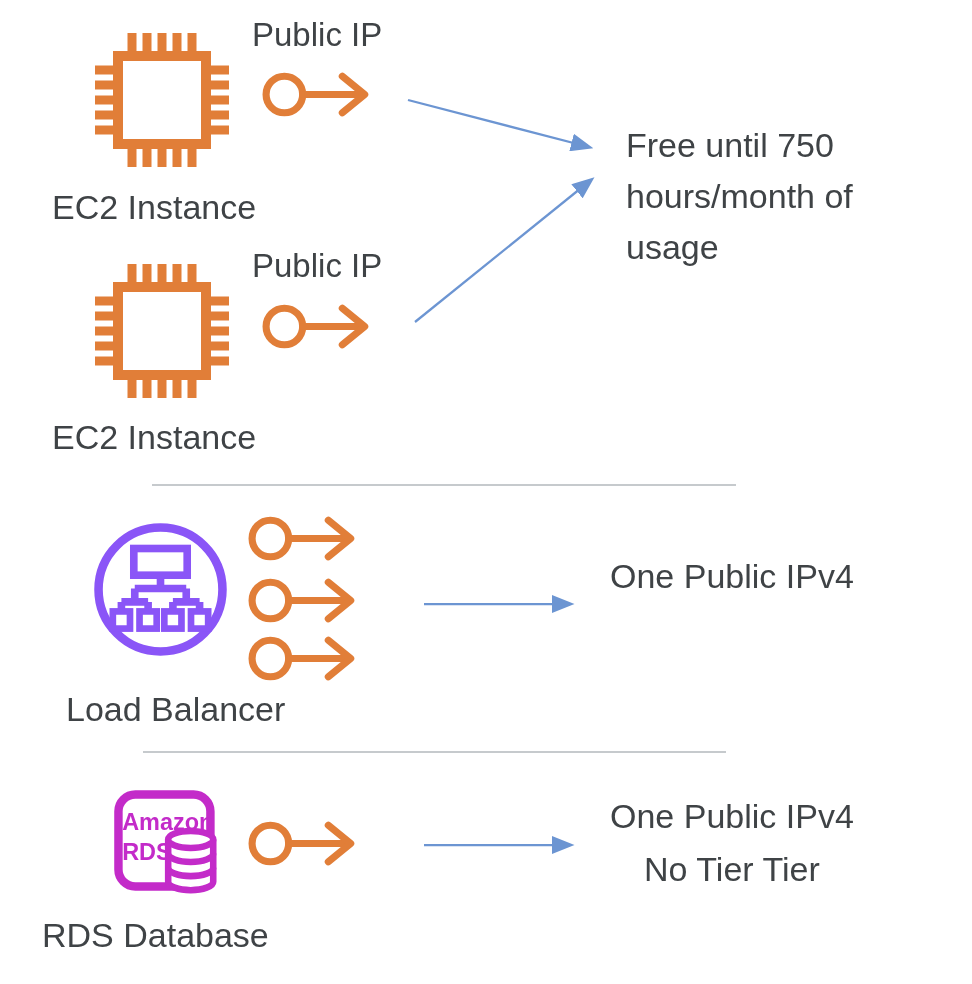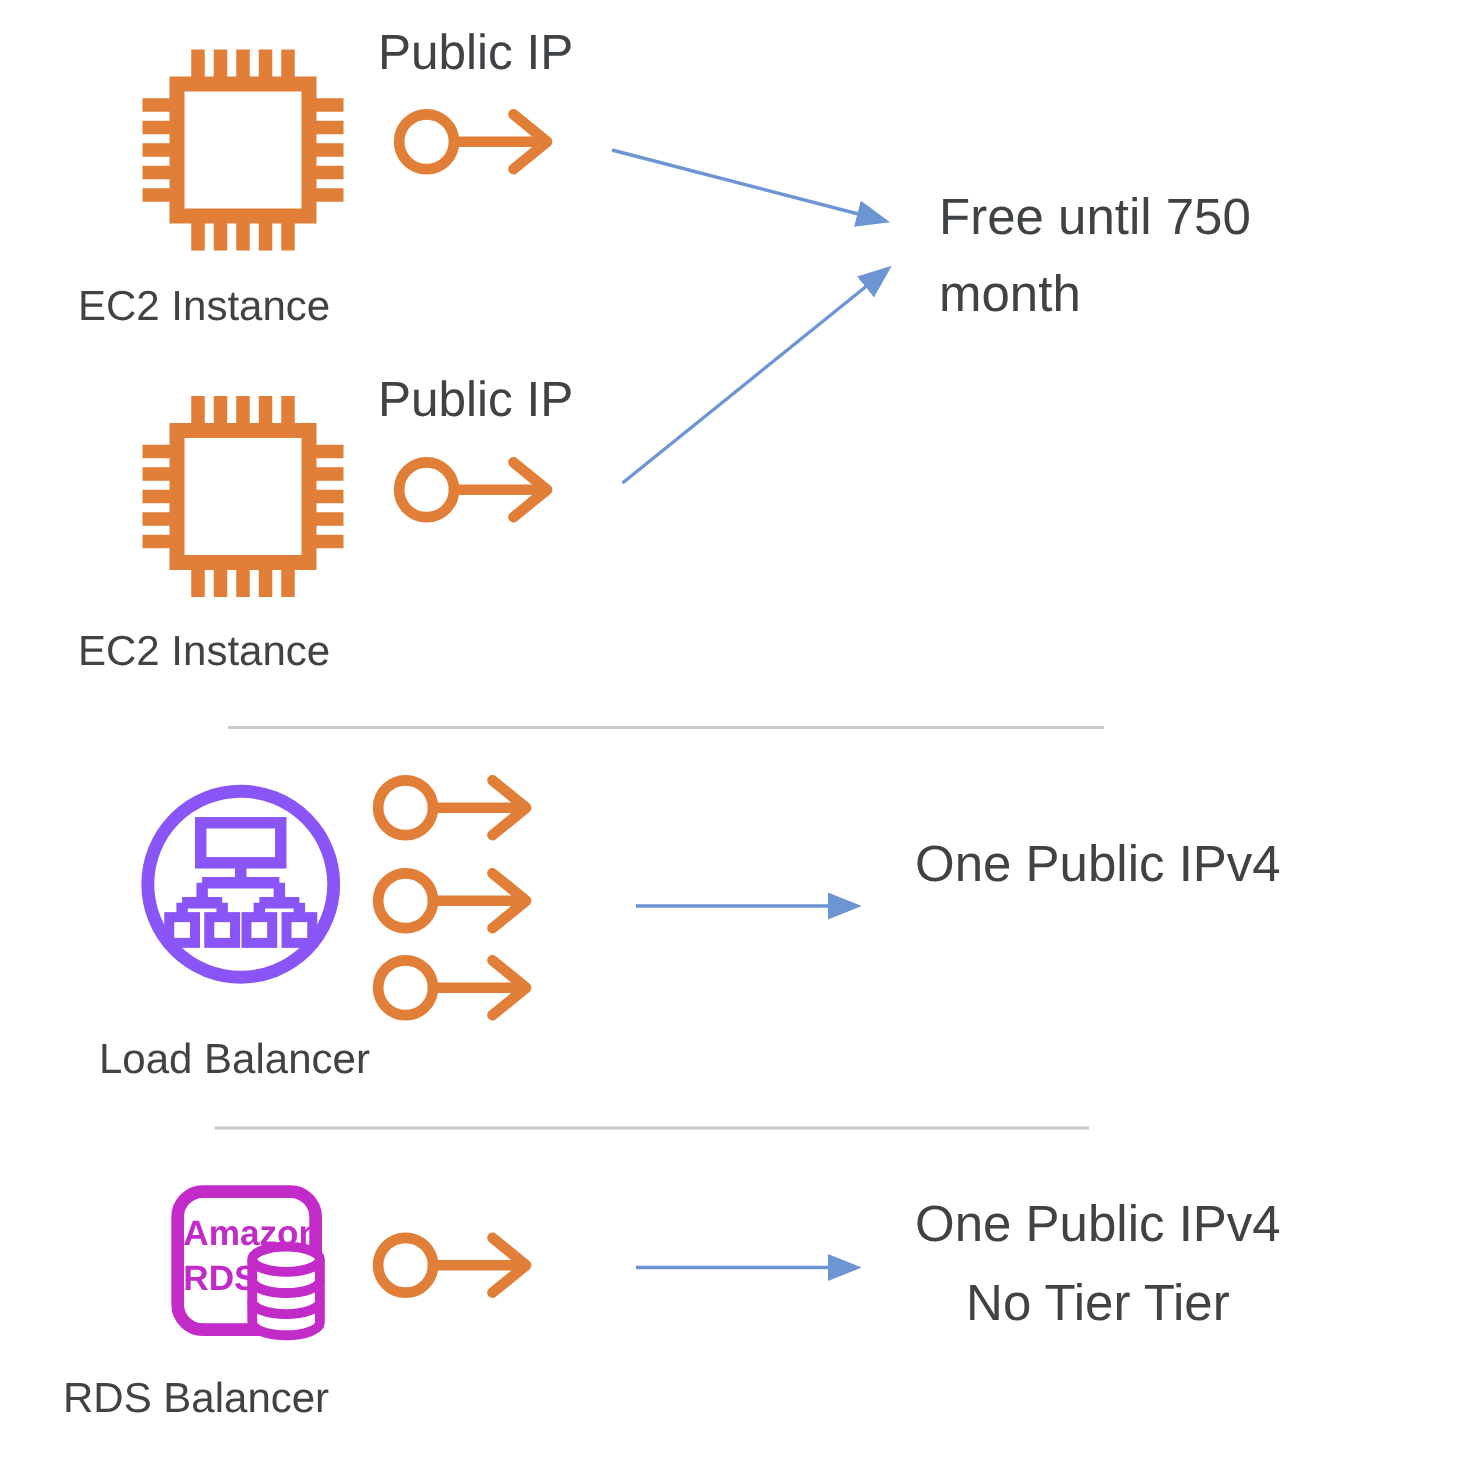"EC2 Instance" .item-label { font-size: 28px -> 34px }
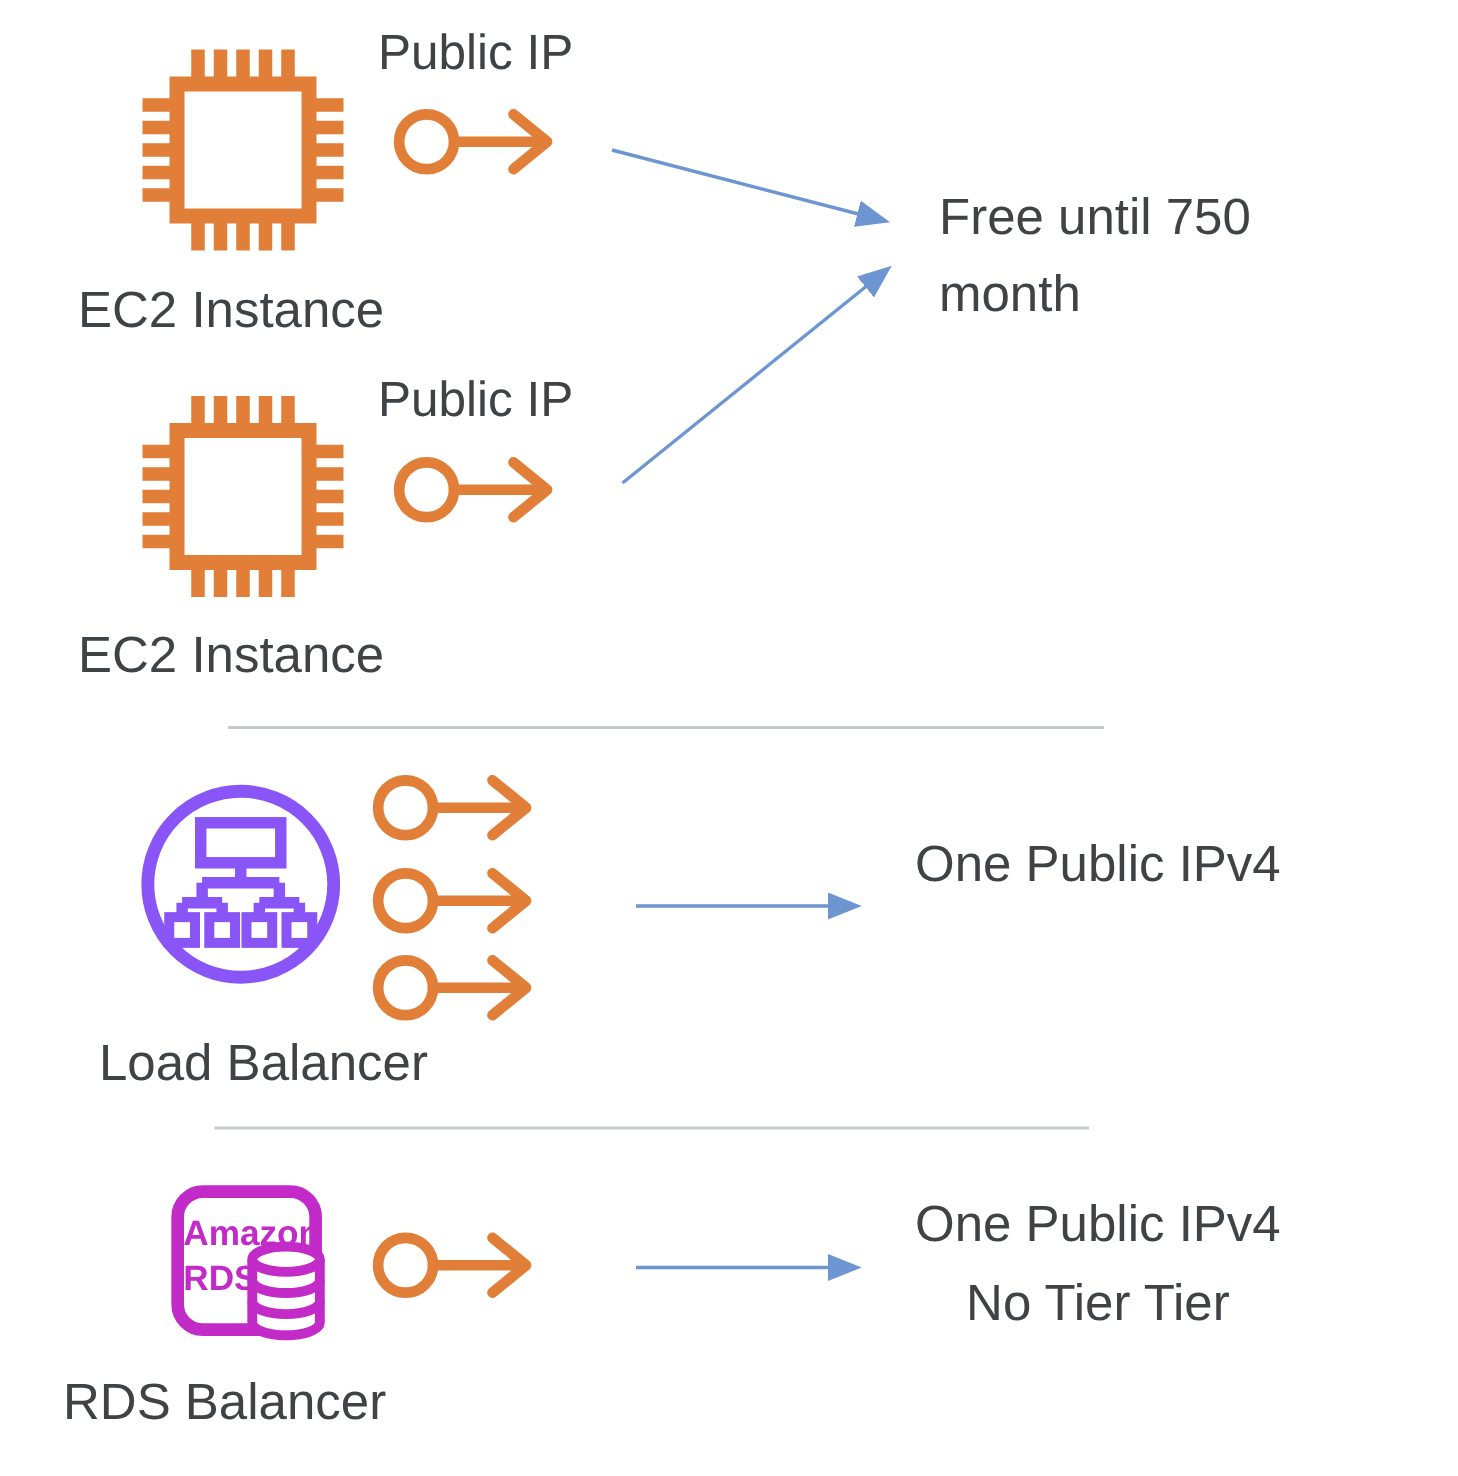"hours/month of" div { html: none -> <div>hours/month of</div> }
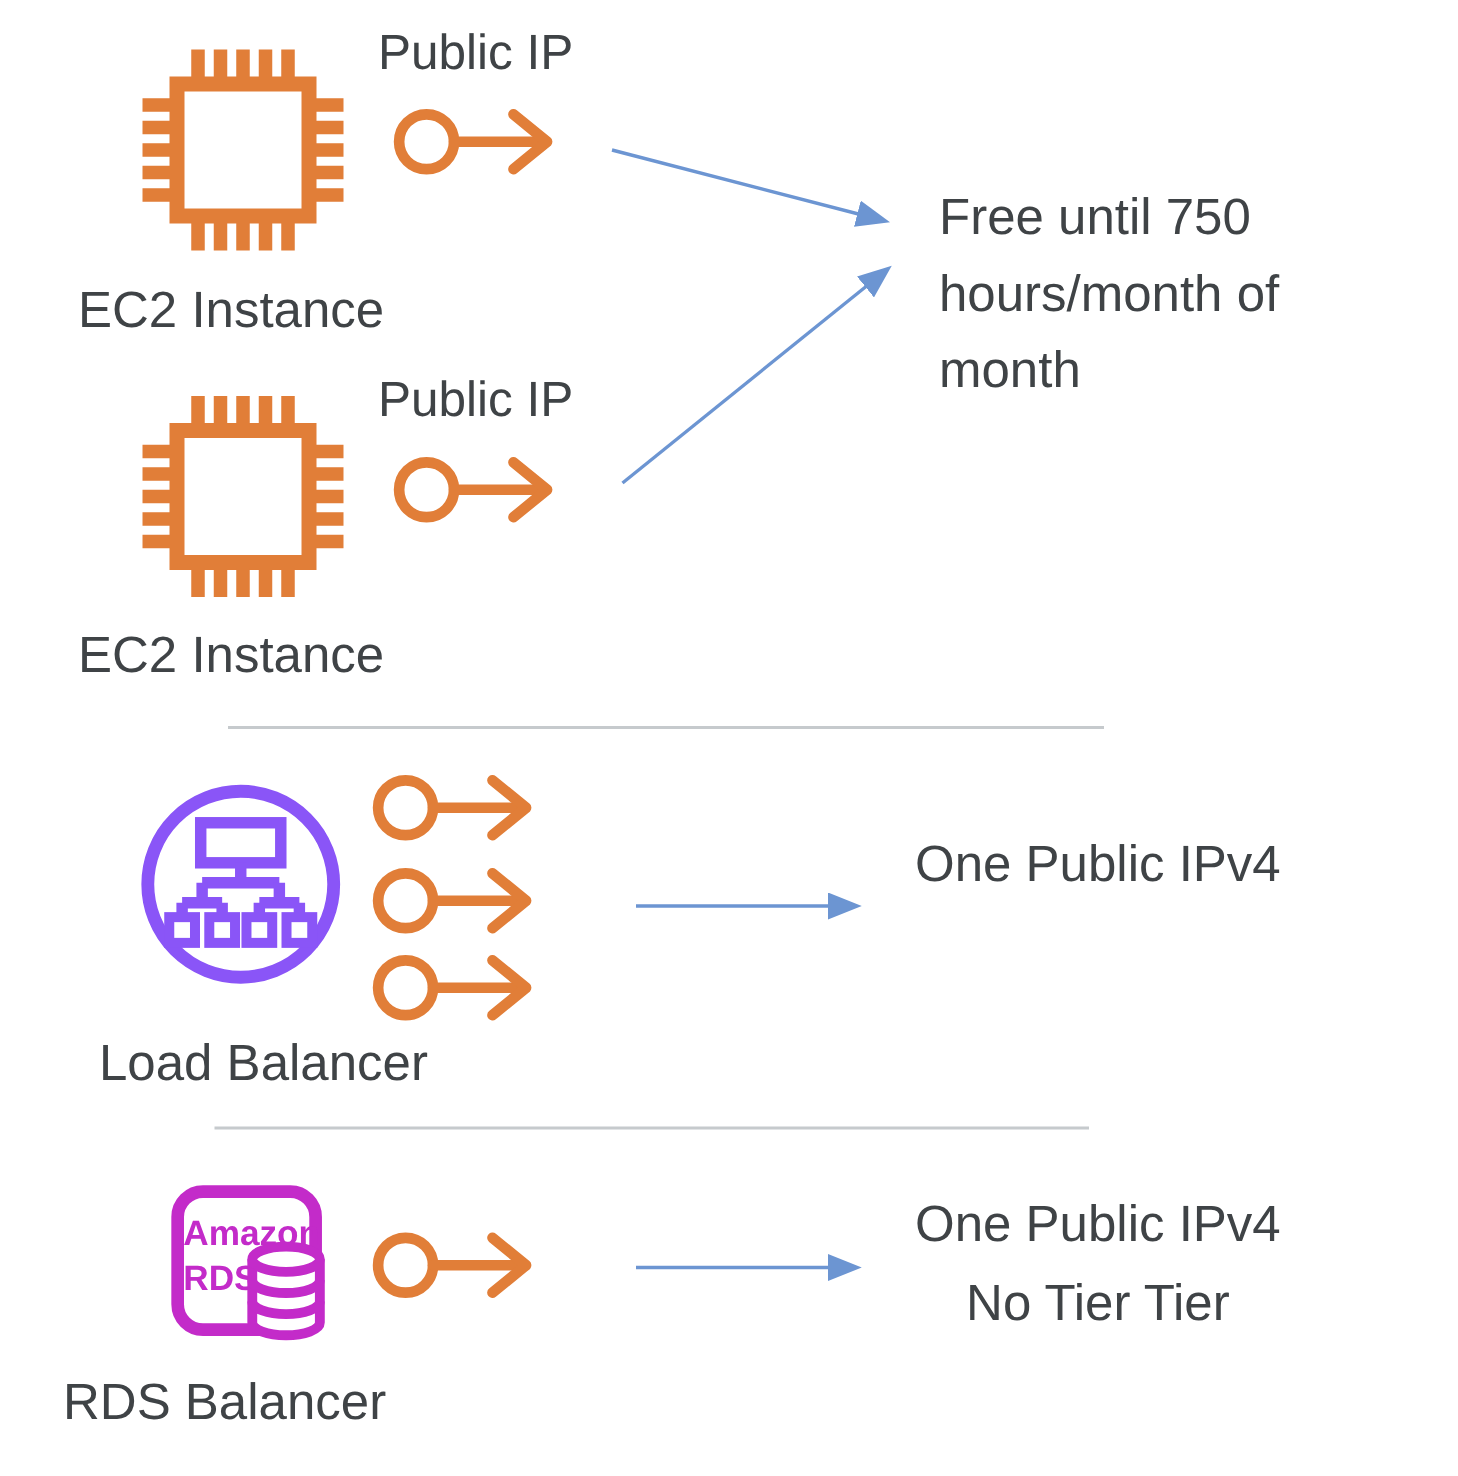"month" div { text: month -> usage }
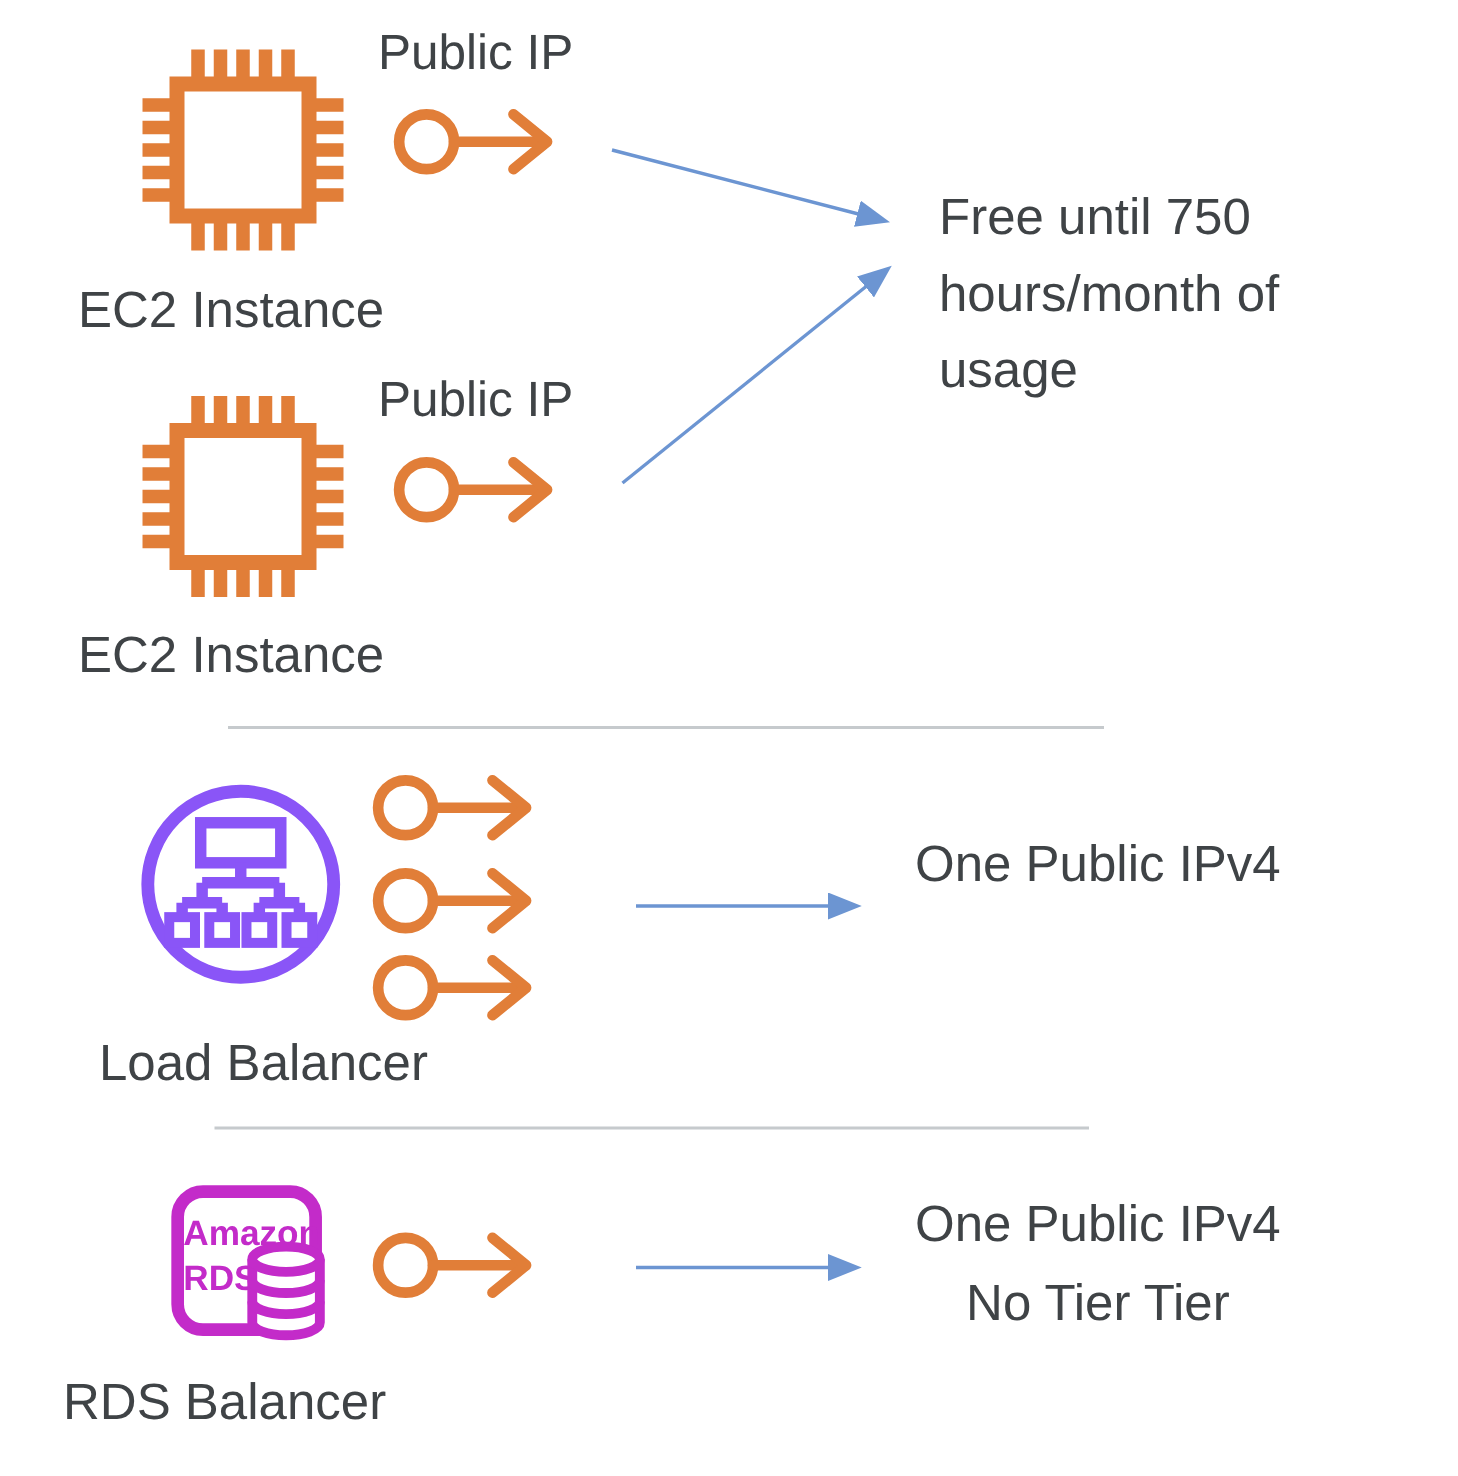"RDS Balancer" div.txt { text: Balancer -> Database }
